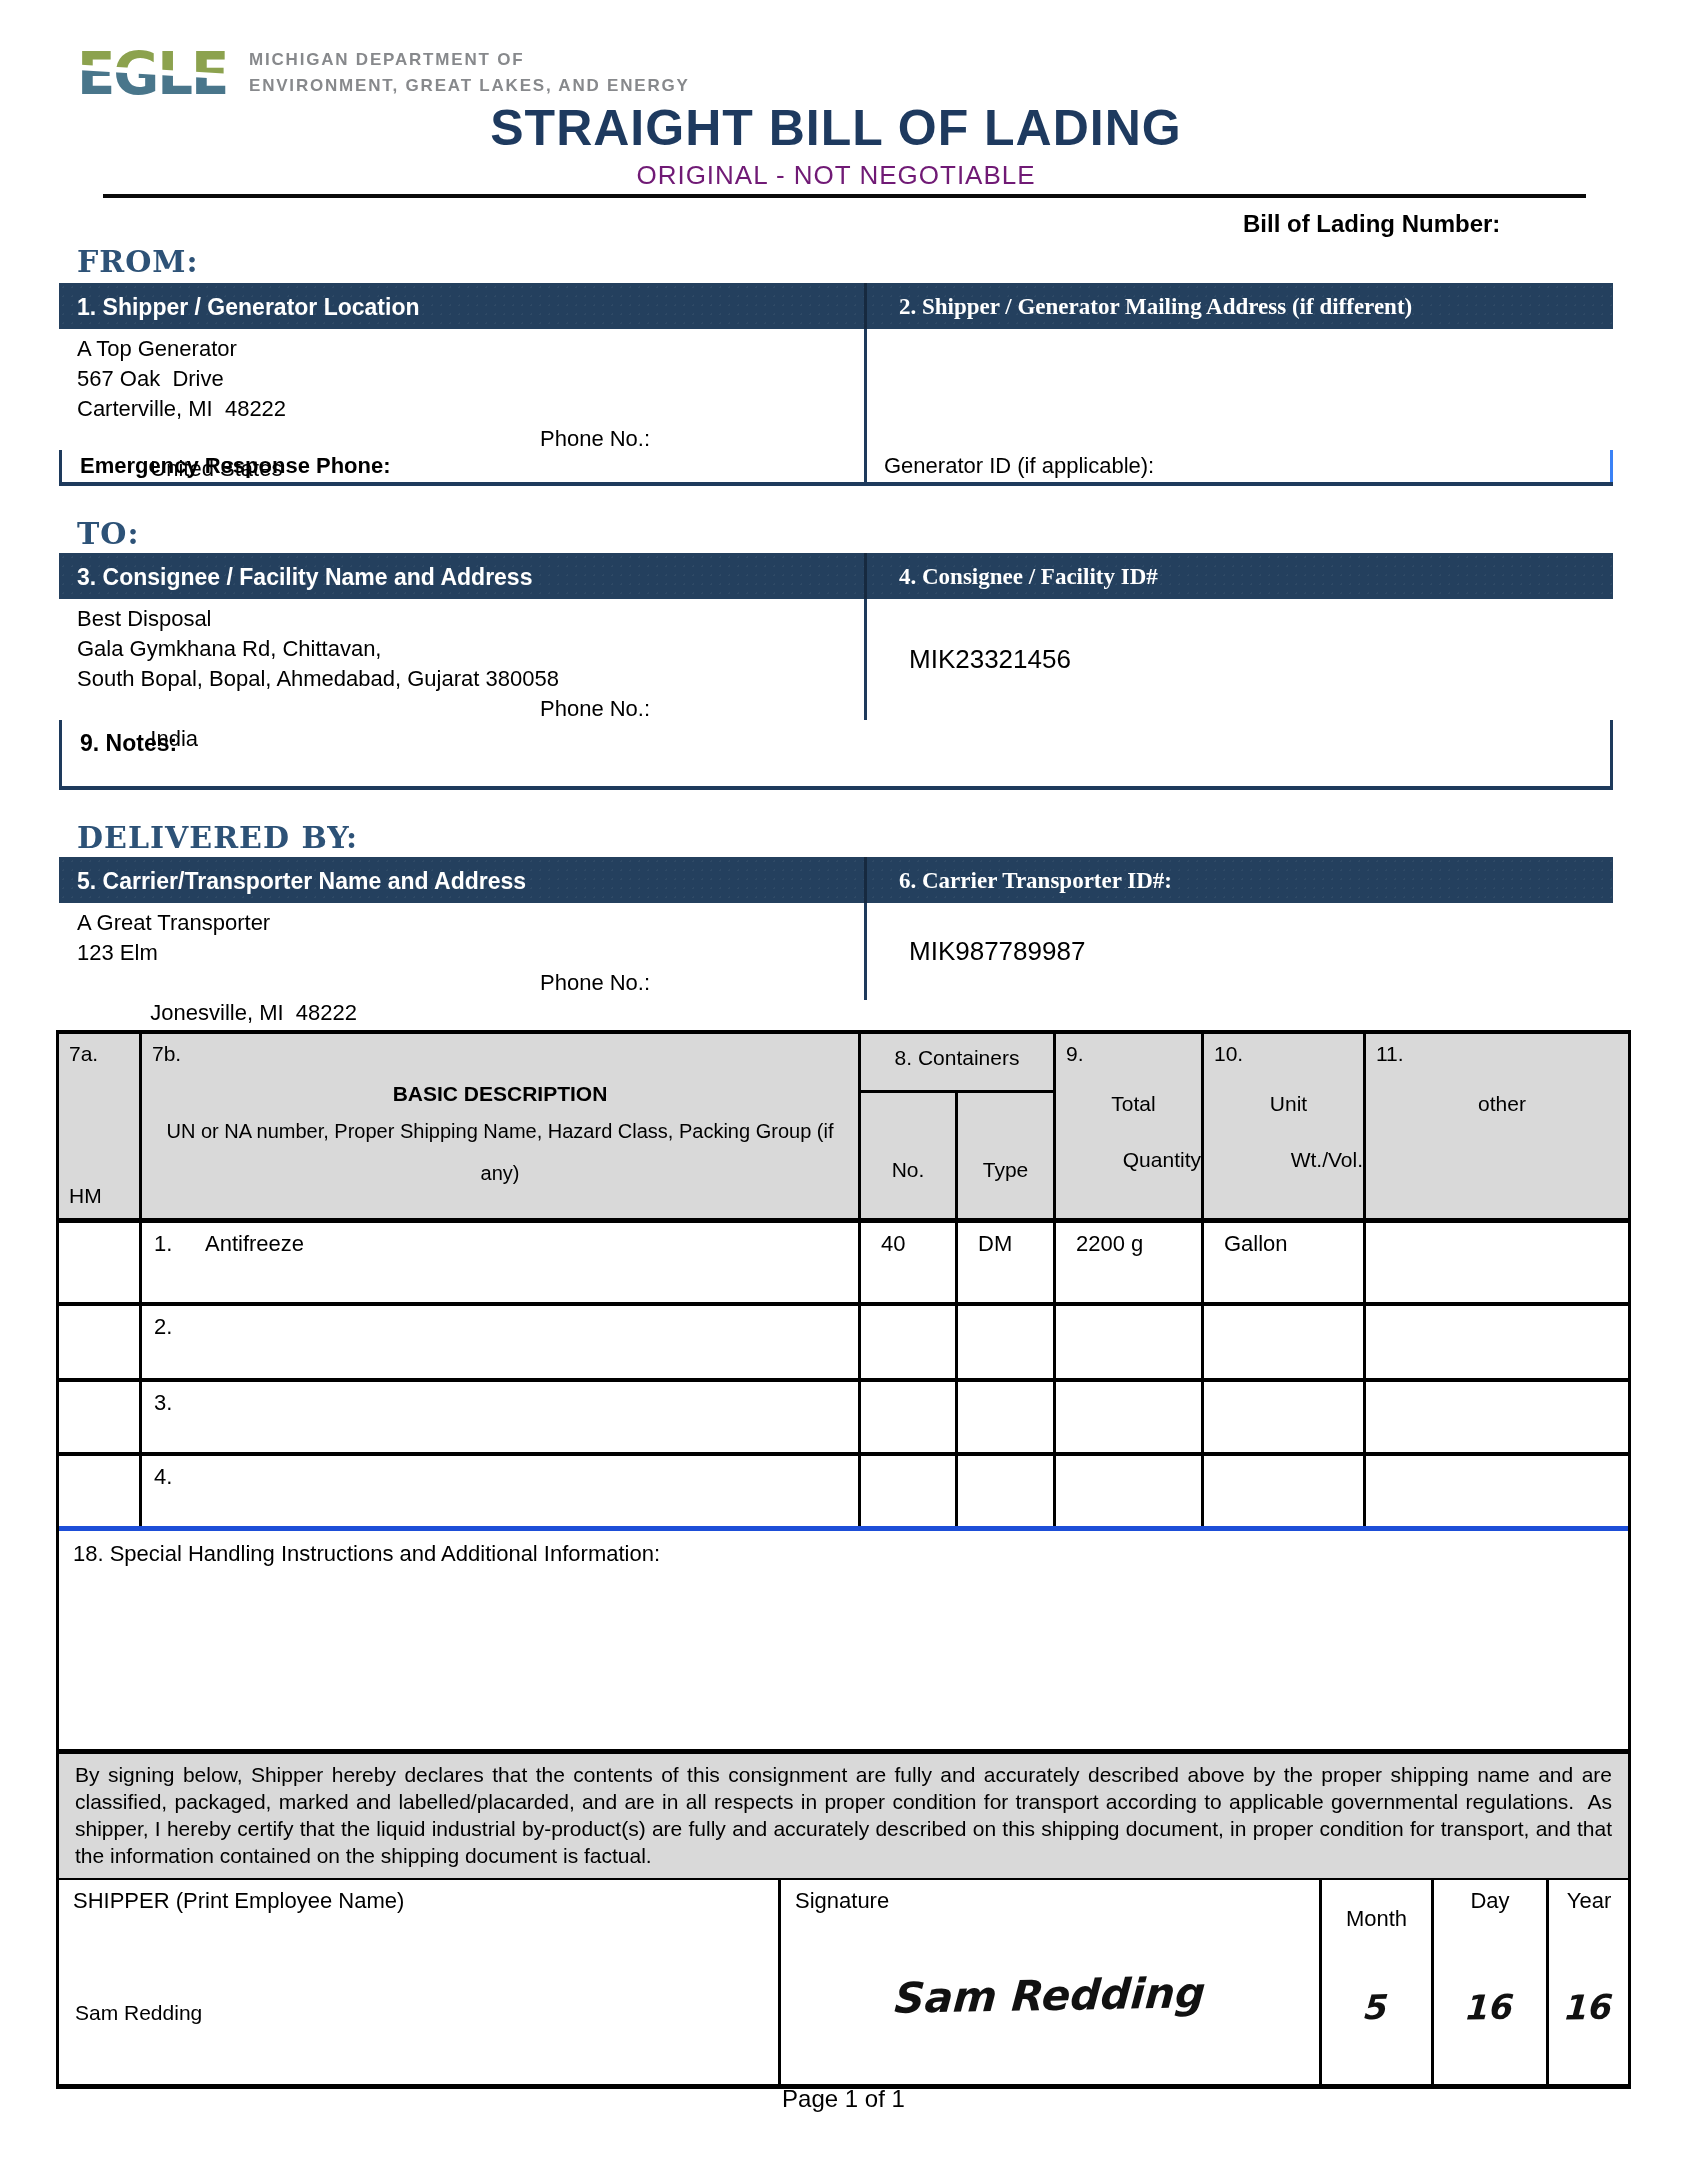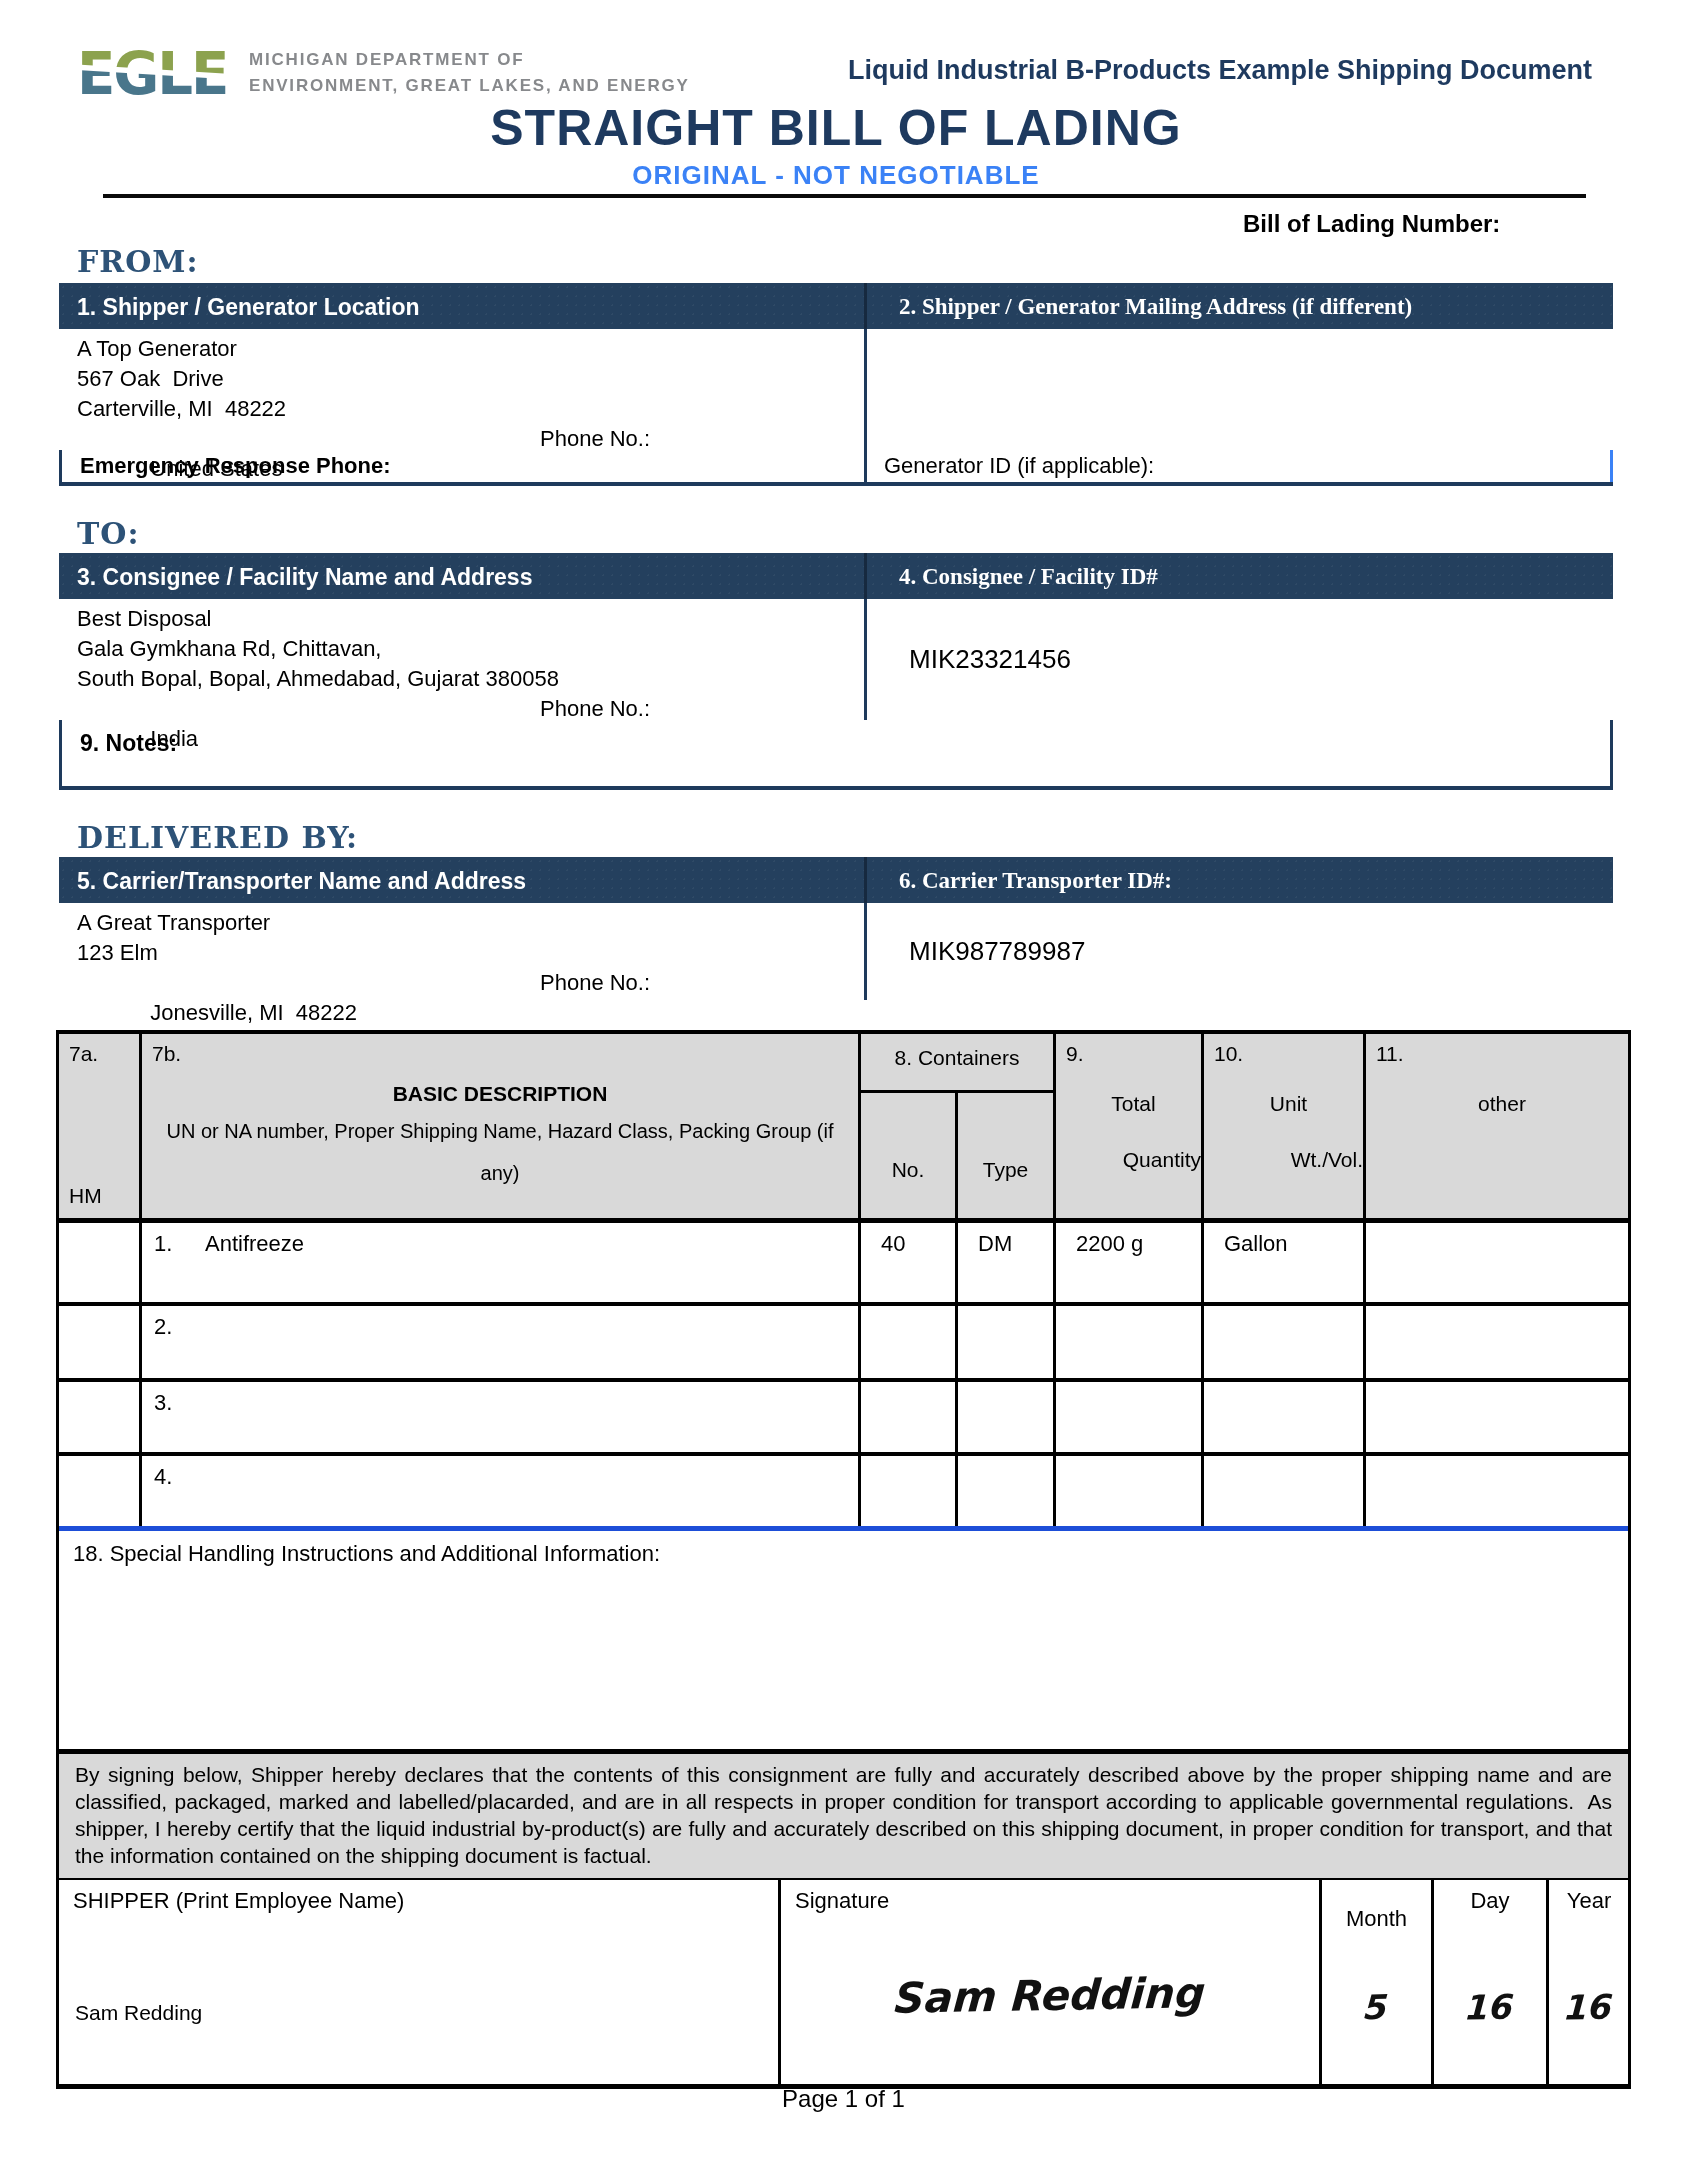"Liquid Industrial B-Products Example" div.doc-type { html: <div>Liquid Industrial B-Products Example Shipping Document</div> -> none }
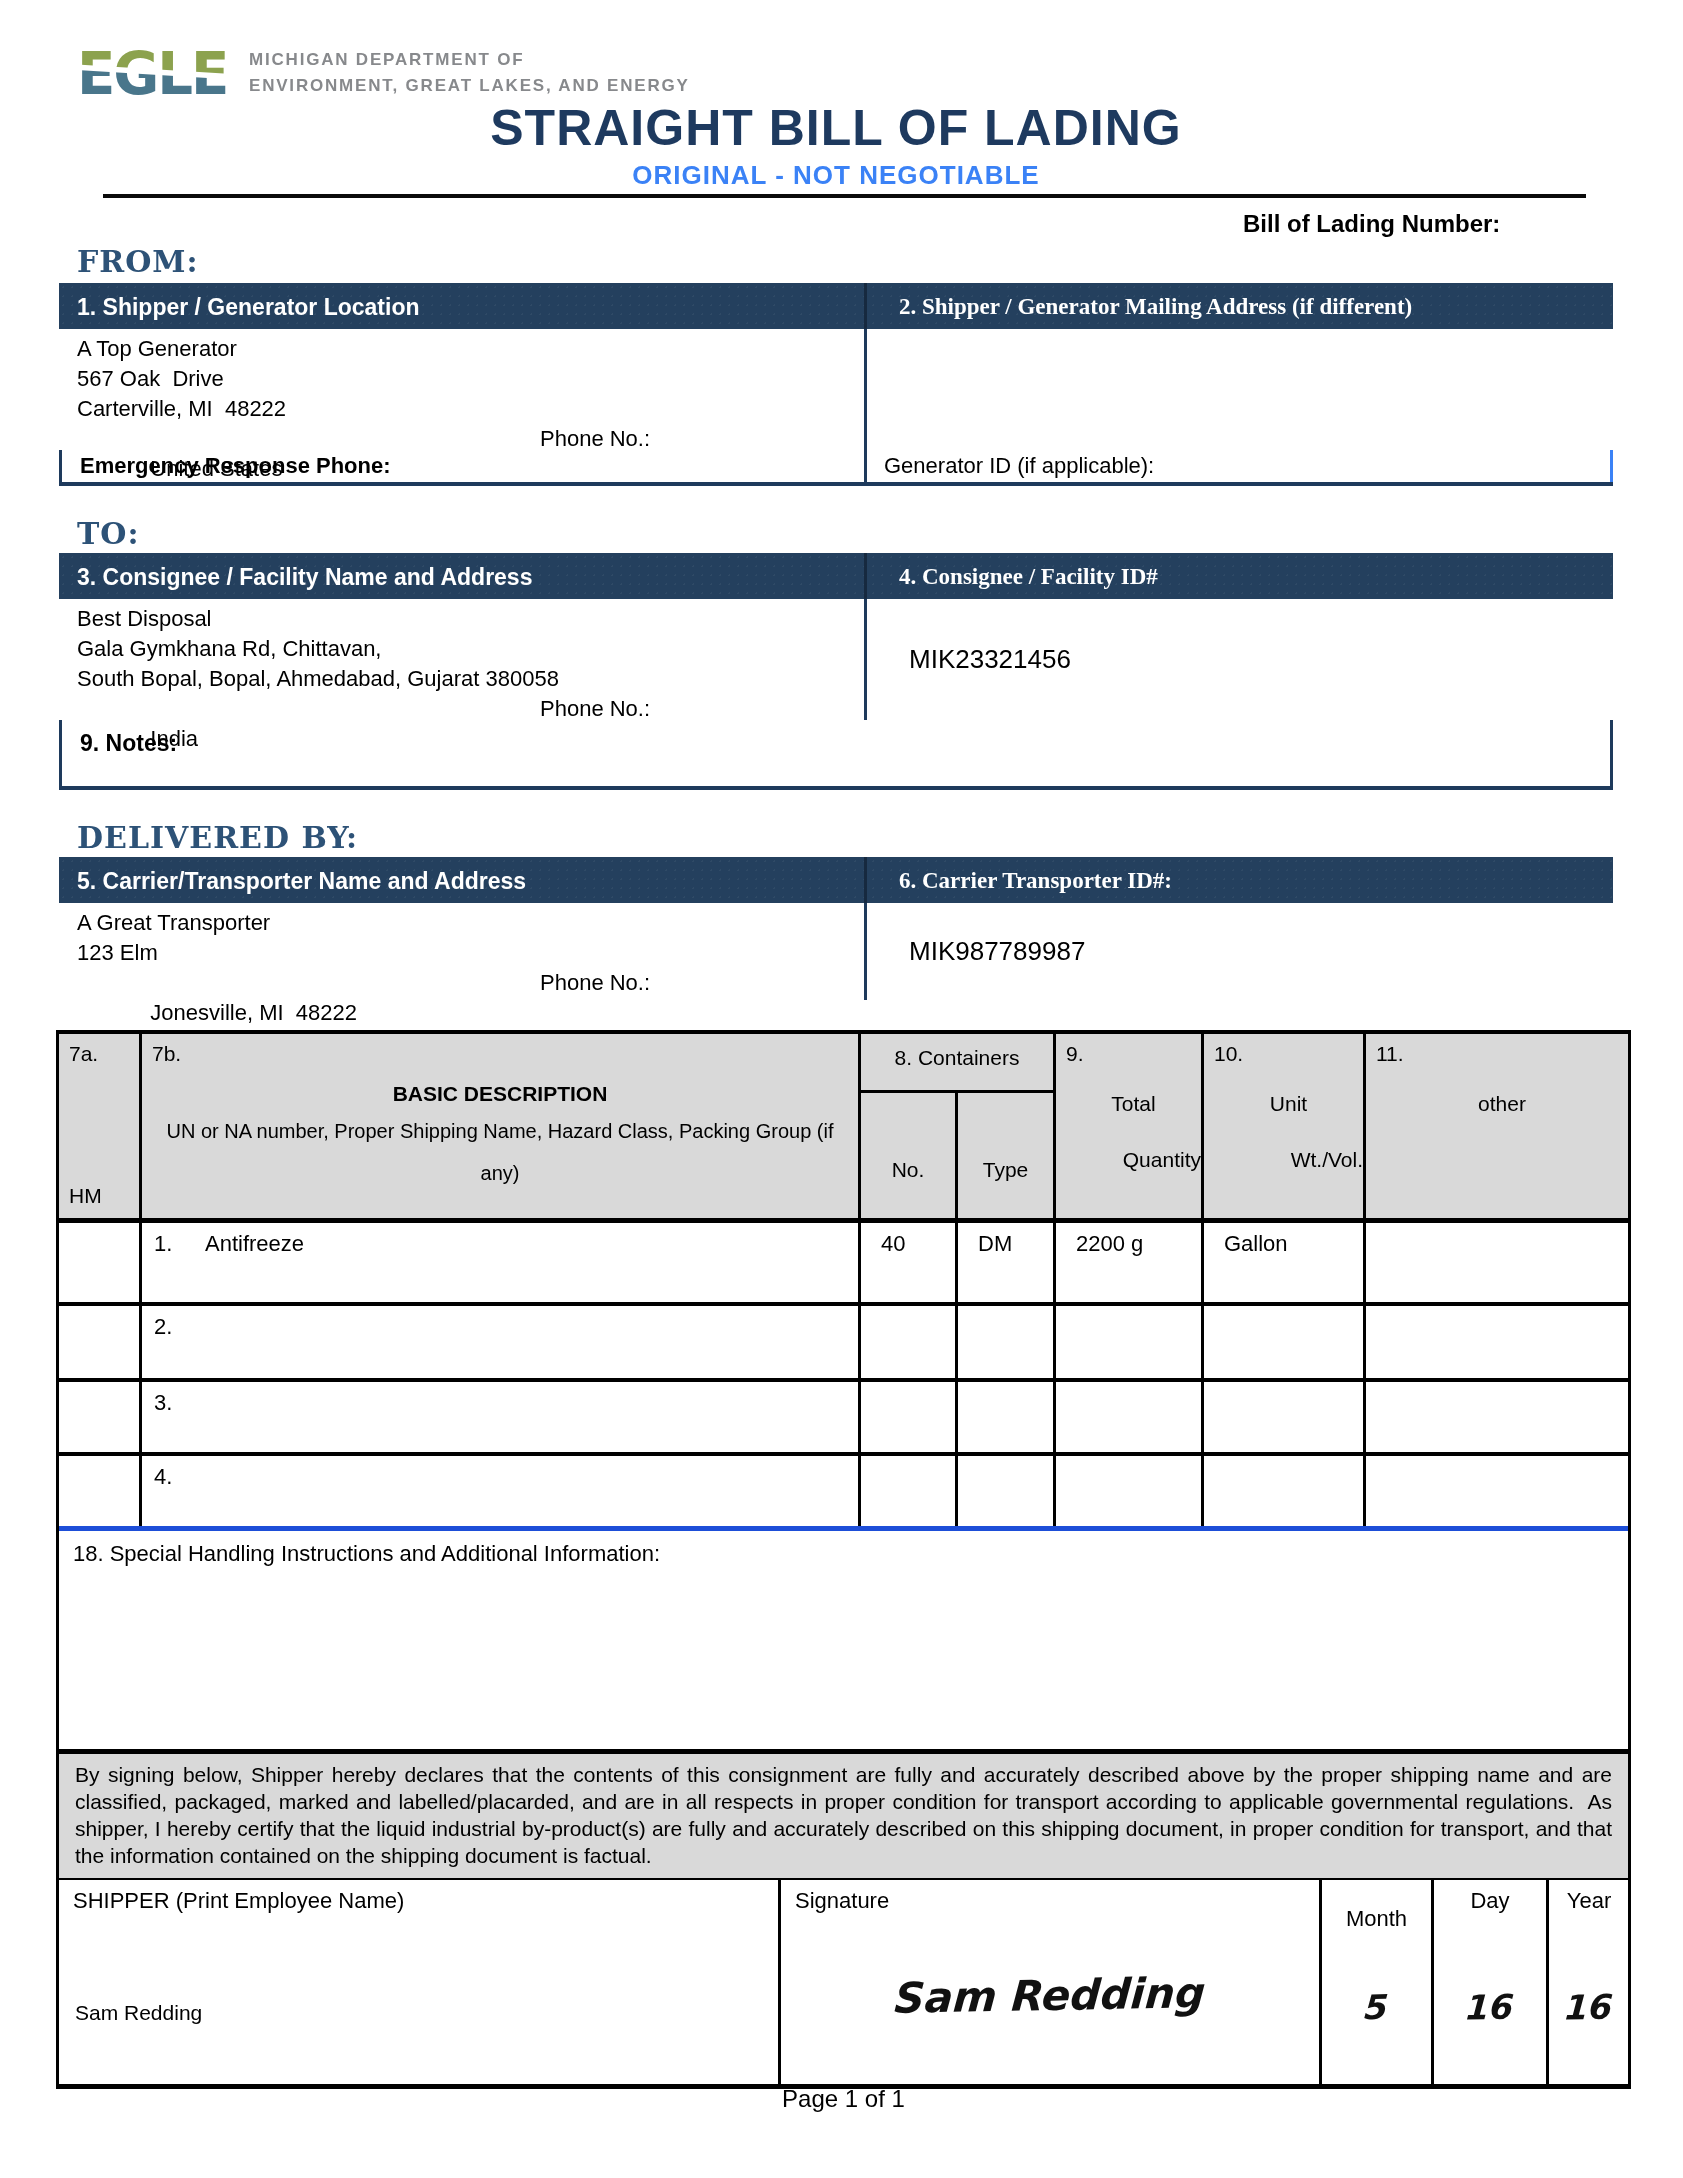"ORIGINAL - NOT NEGOTIABLE" .page-subtitle { color: #3b82f6 -> #701a75; font-weight: 700 -> 400 }
